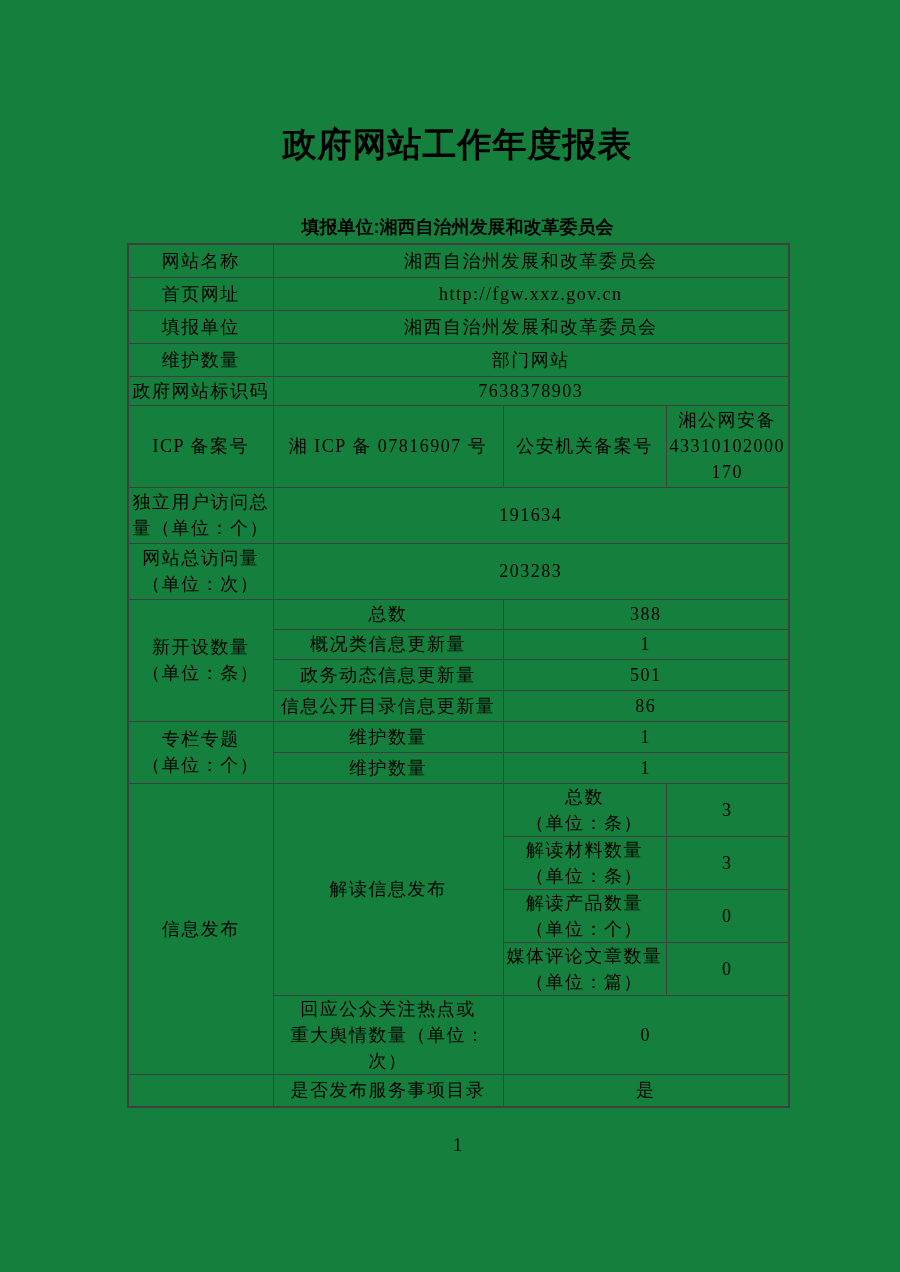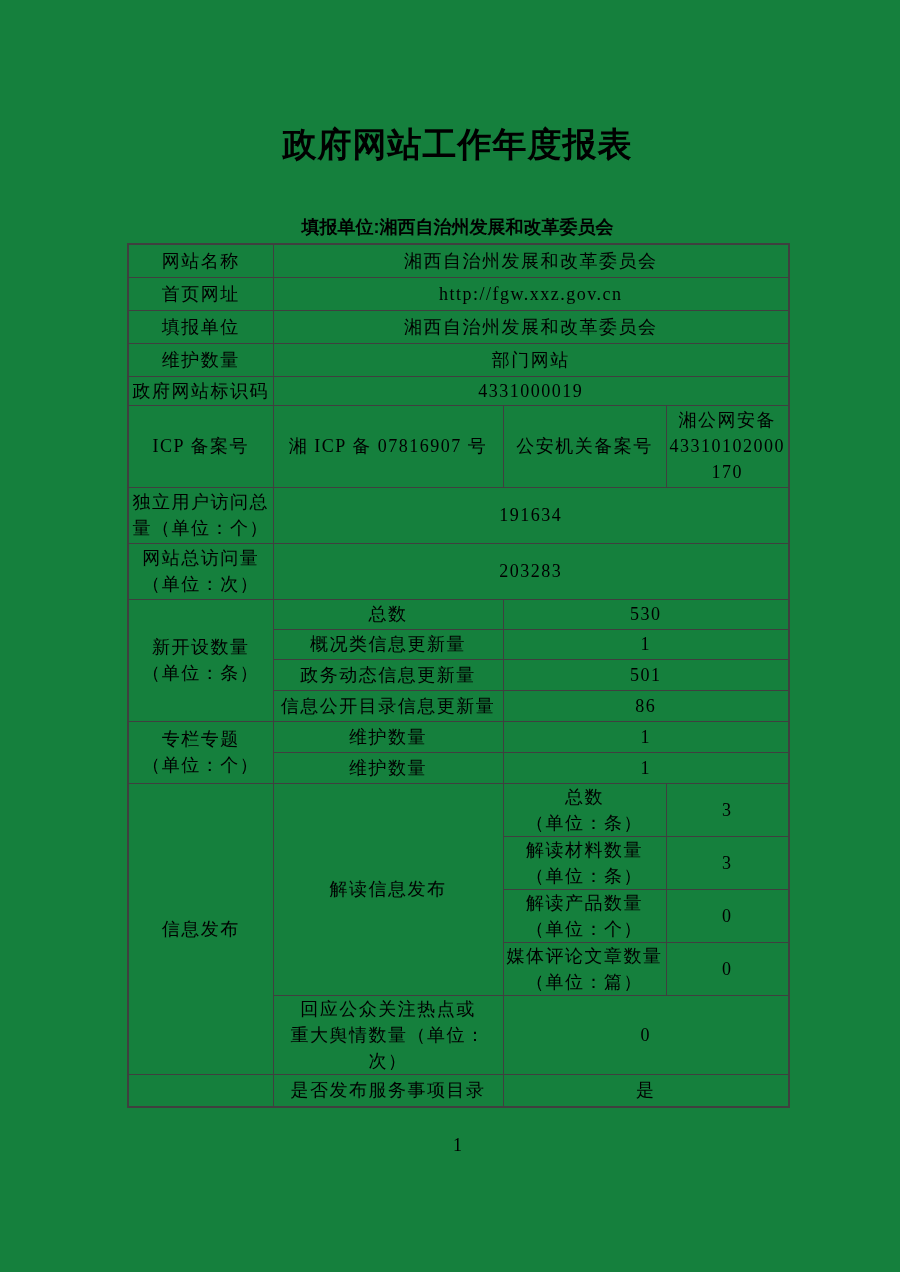"4331000019" td { text: 4331000019 -> 7638378903 }
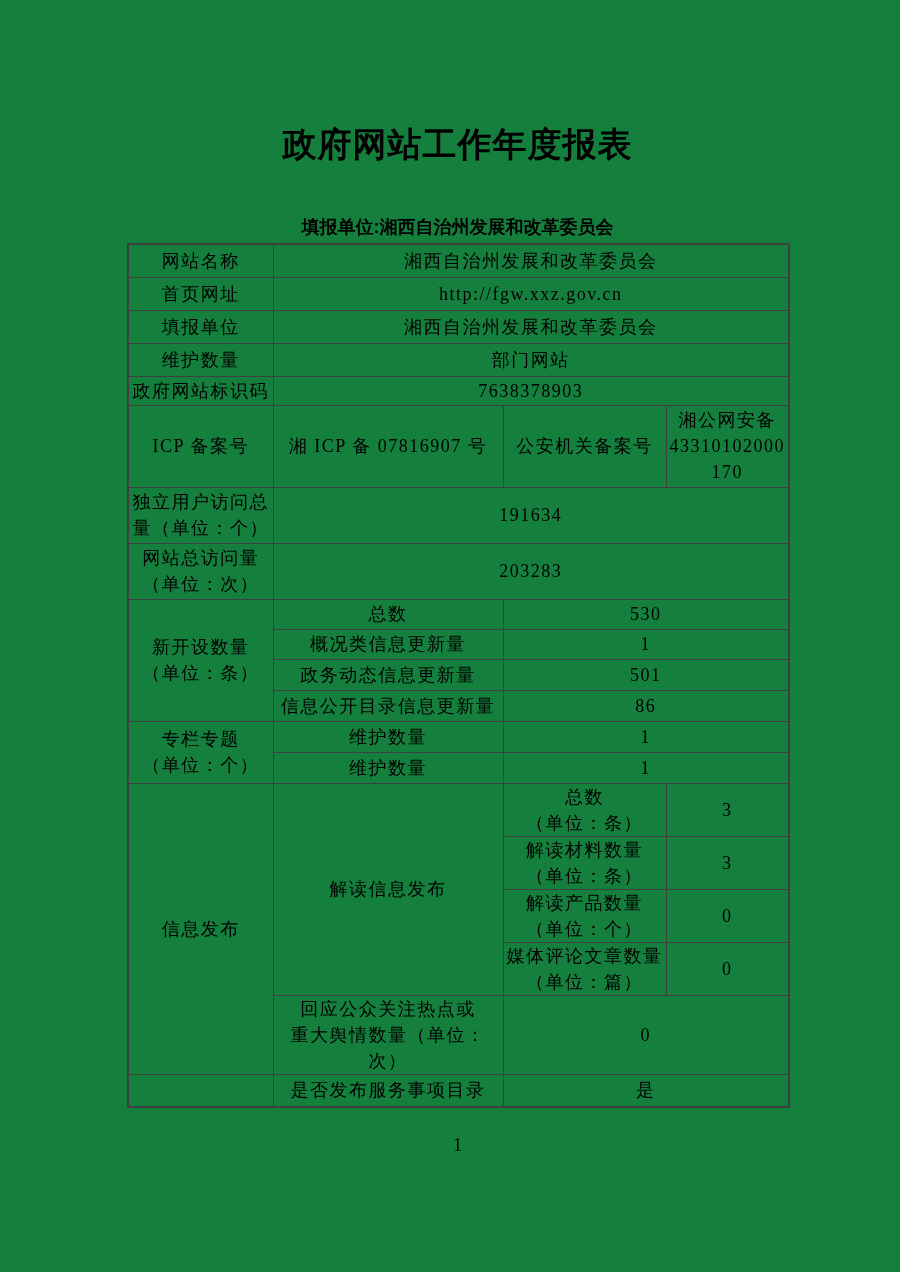"530" td { text: 530 -> 388 }
